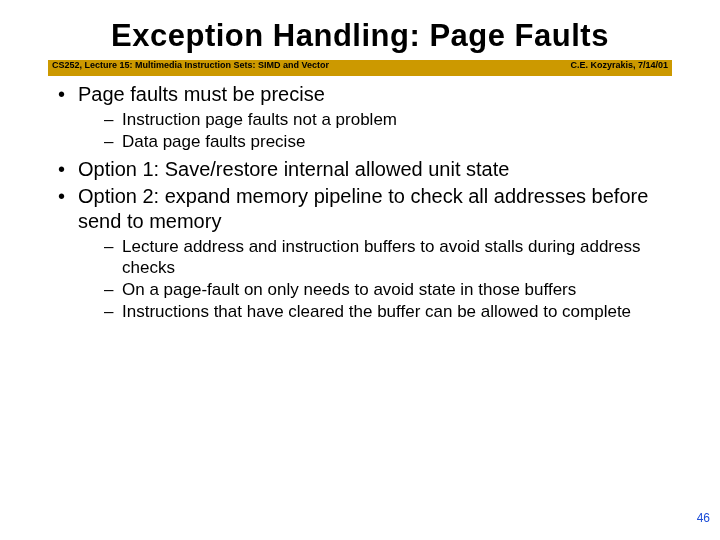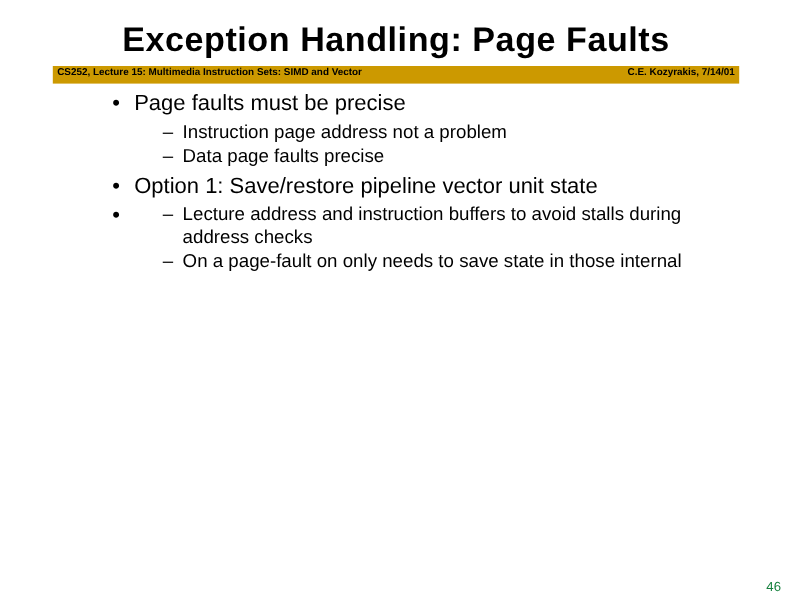"Page faults must be precise" .content { margin-left: 44px -> none }
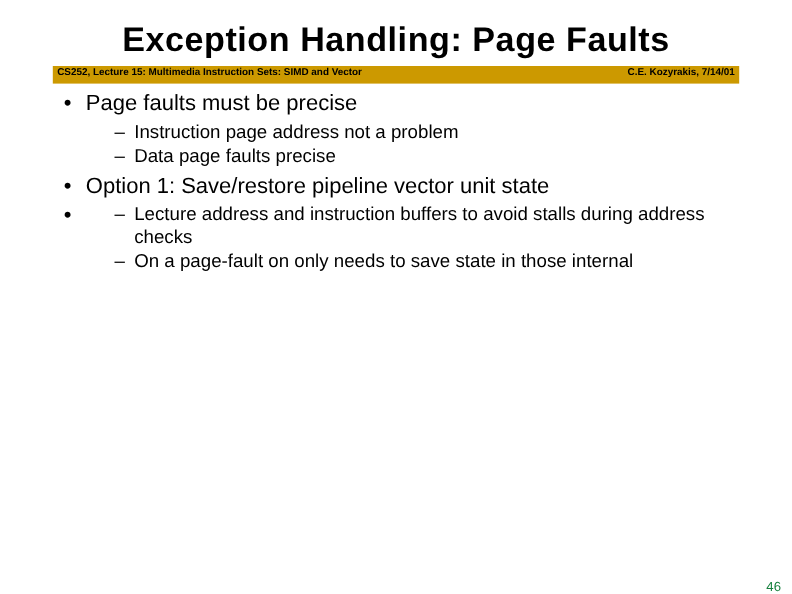"Instruction page address not a" li { text: address -> faults }
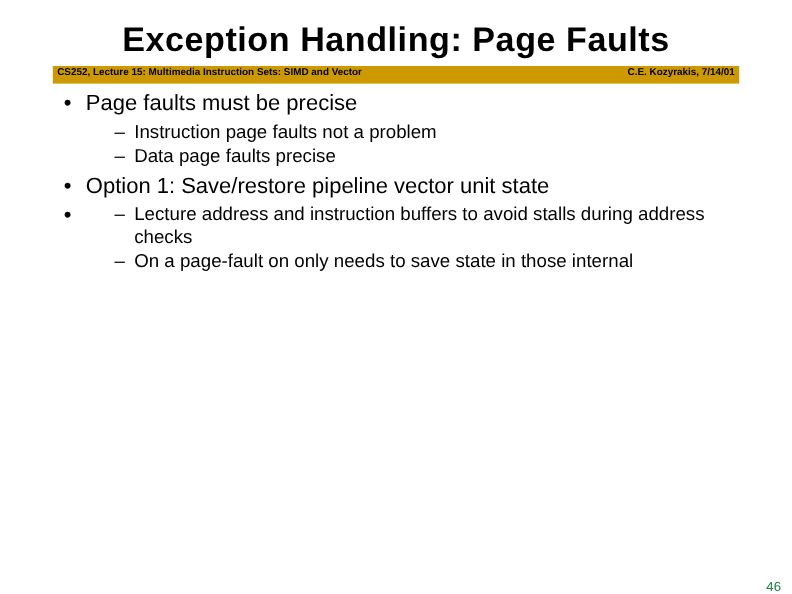"Option 1: Save/restore pipeline vector" span { text: pipeline vector -> internal allowed }
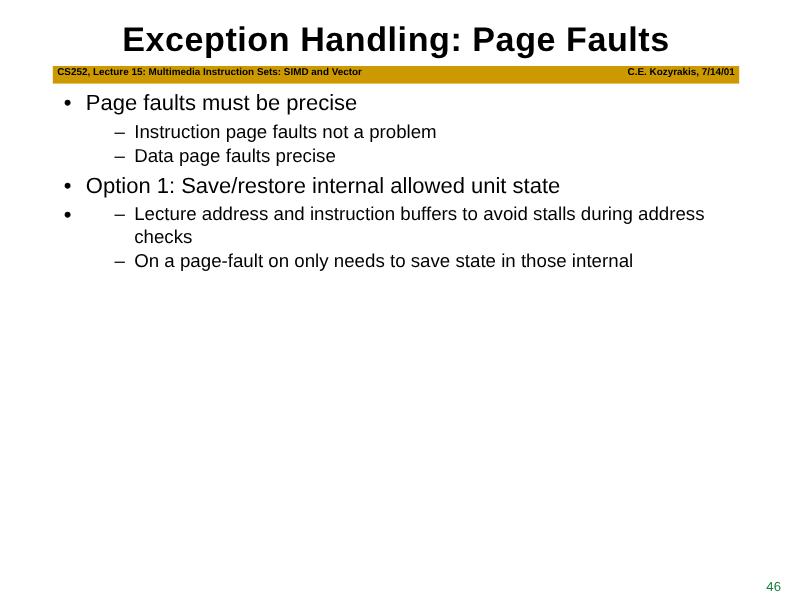"Option 2: expand memory pipeline" span { html: none -> <span>Option 2: expand memory pipeline to check all addresses before send to memory</span> }
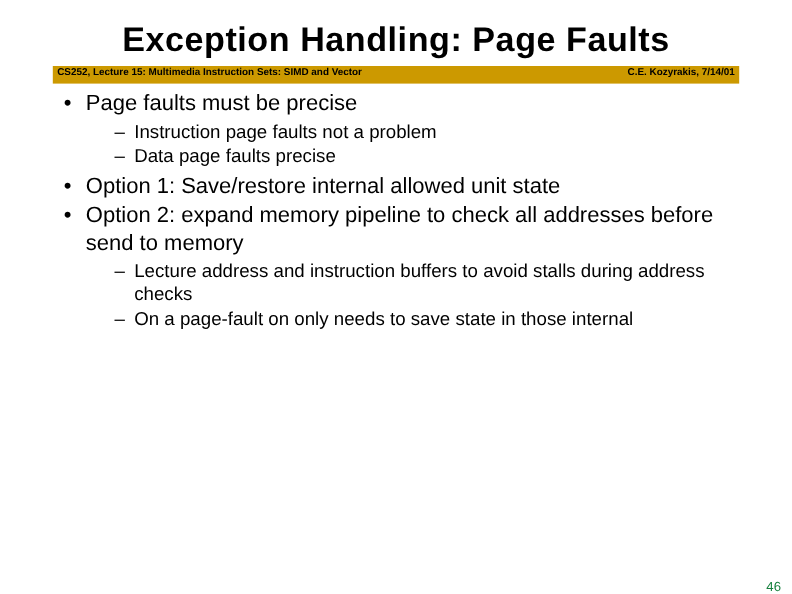"On a page-fault on only" li { text: save state in those internal -> avoid state in those buffers }
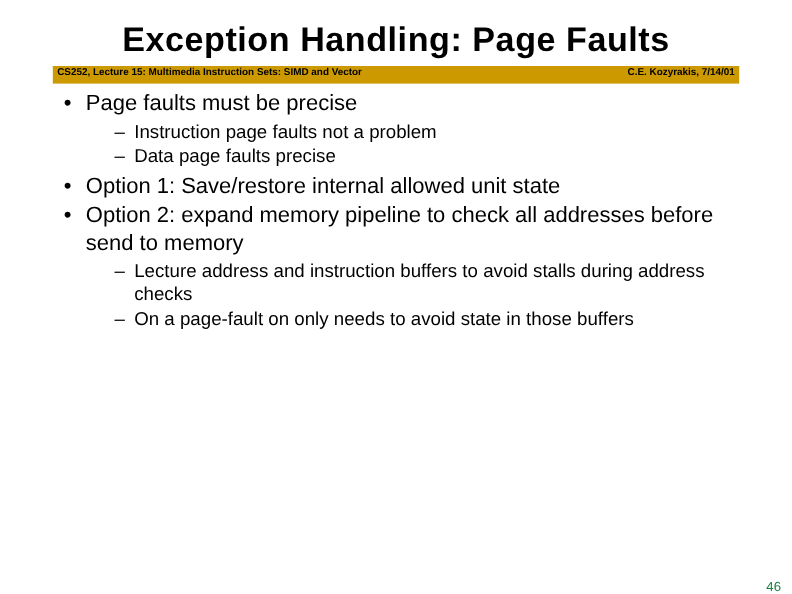"Instructions that have cleared the" li { html: none -> <li>Instructions that have cleared the buffer can be allowed to complete</li> }
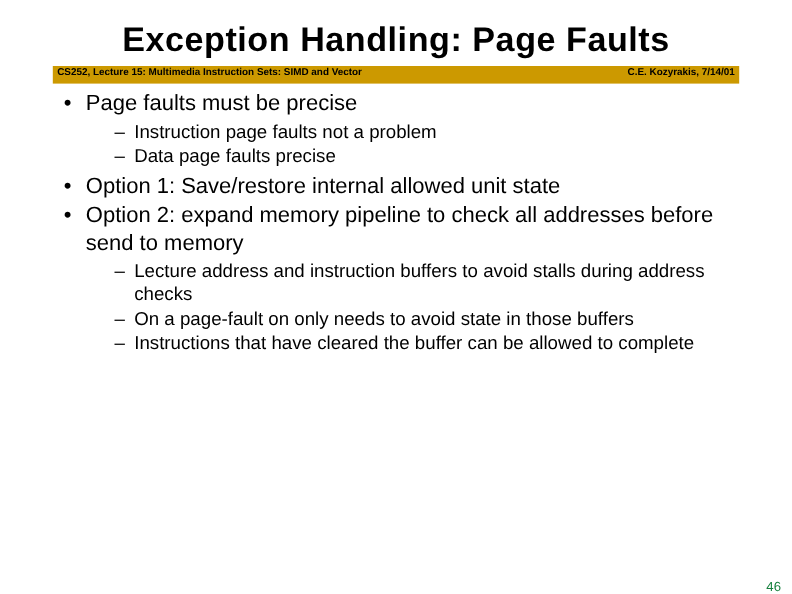"46" .pagenum { bottom: 0 -> 15px; color: #15803d -> #1d4ed8 }
